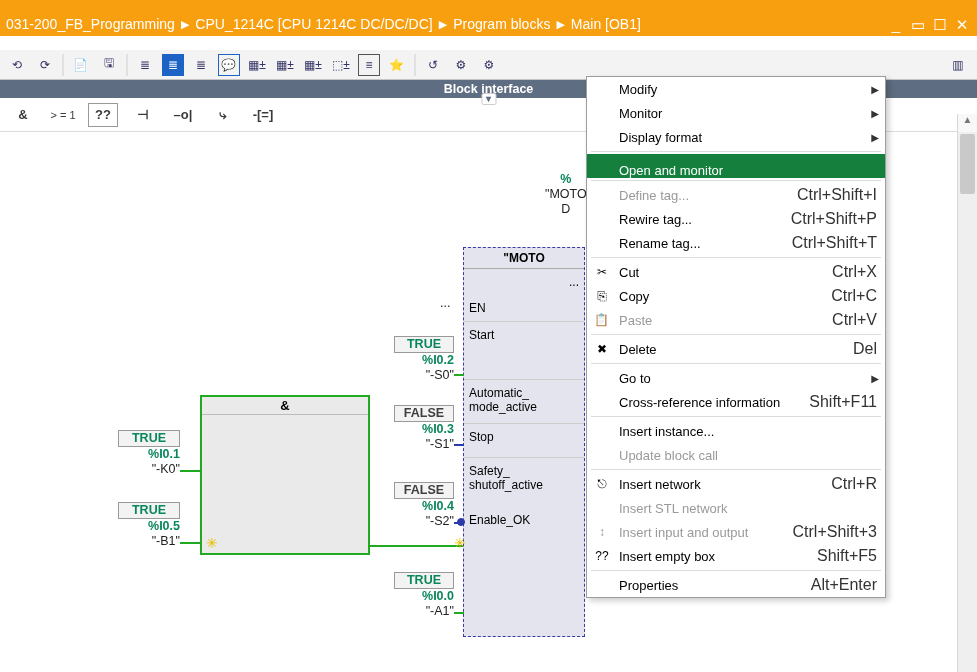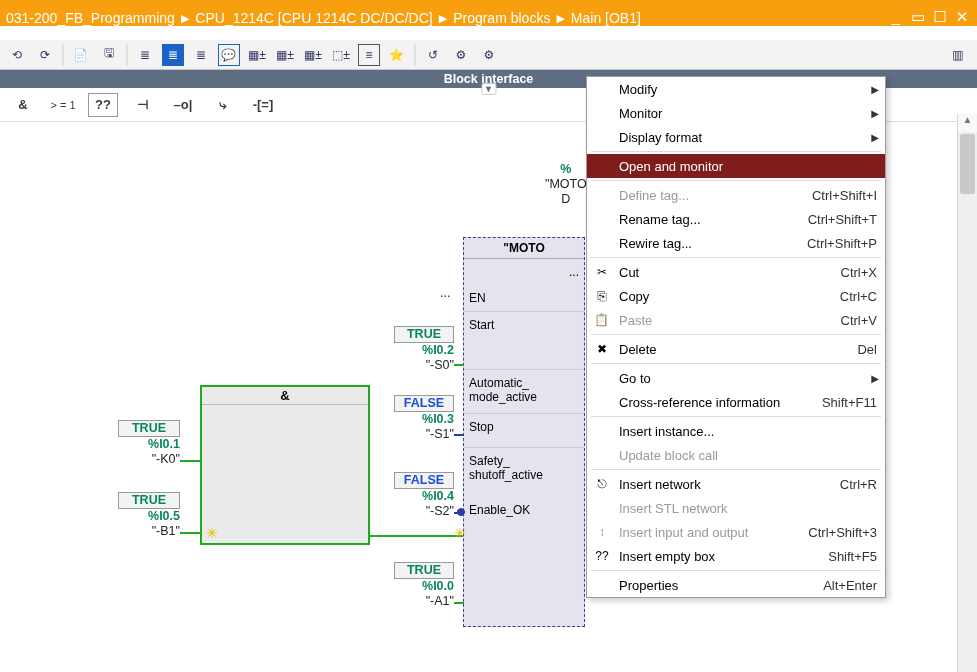"031-200_FB_Programming" .titlebar { align-items: flex-end -> flex-start; height: 26px -> 36px; padding: 0 6px -> 16px 6px }
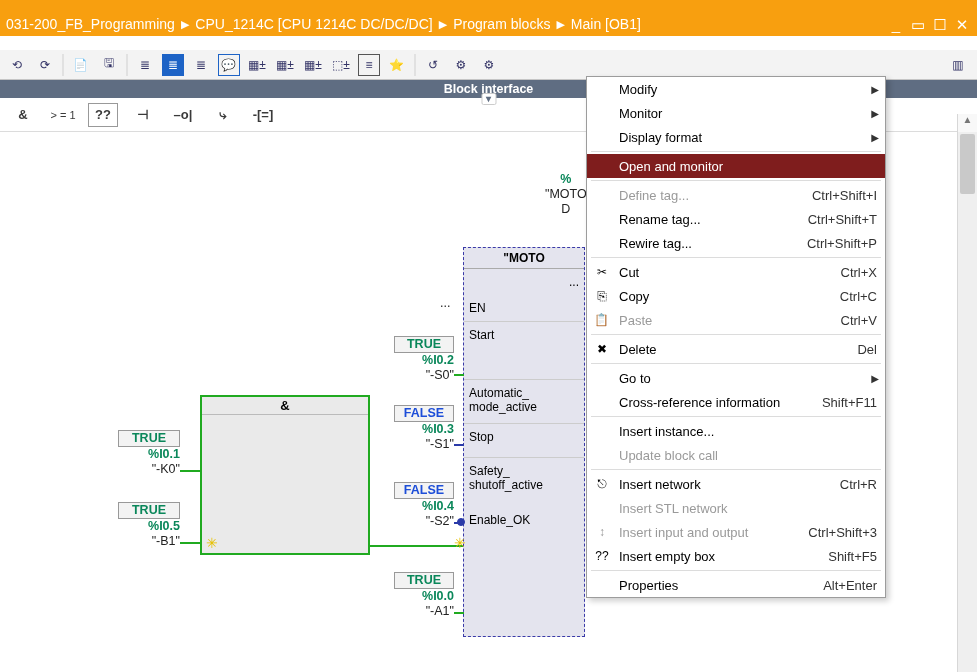"Open and monitor" .ctx .item.hl { align-items: none -> flex-end; background: #7f1d1d -> #15803d }
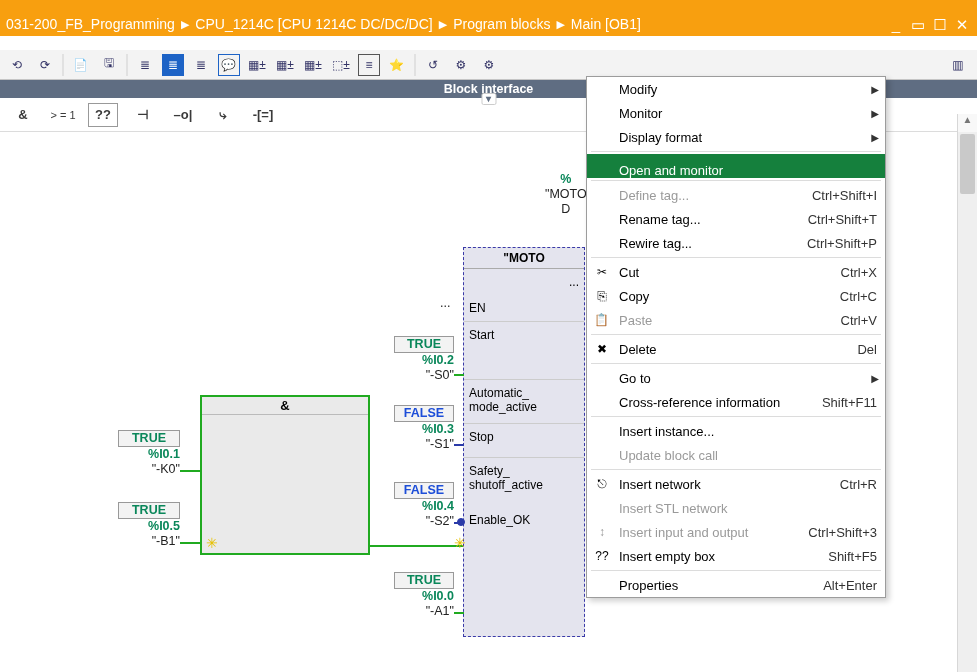"Ctrl+Shift+I" .ctx .item .kb { font-size: 13px -> 16px }
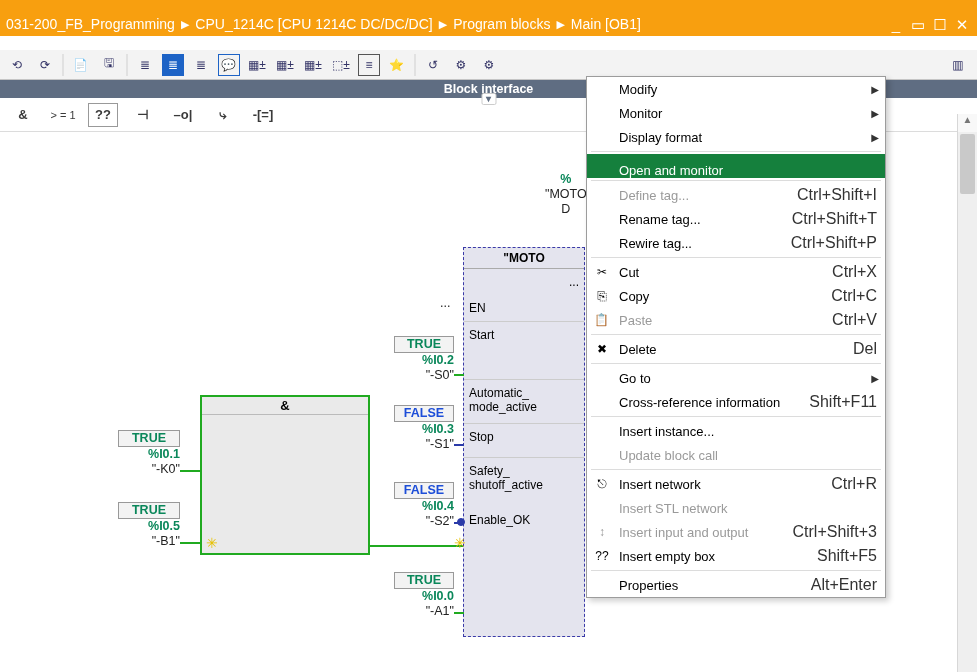"Rename tag..." div.item { order: before "Rewire tag..." -> after "Rewire tag..." }
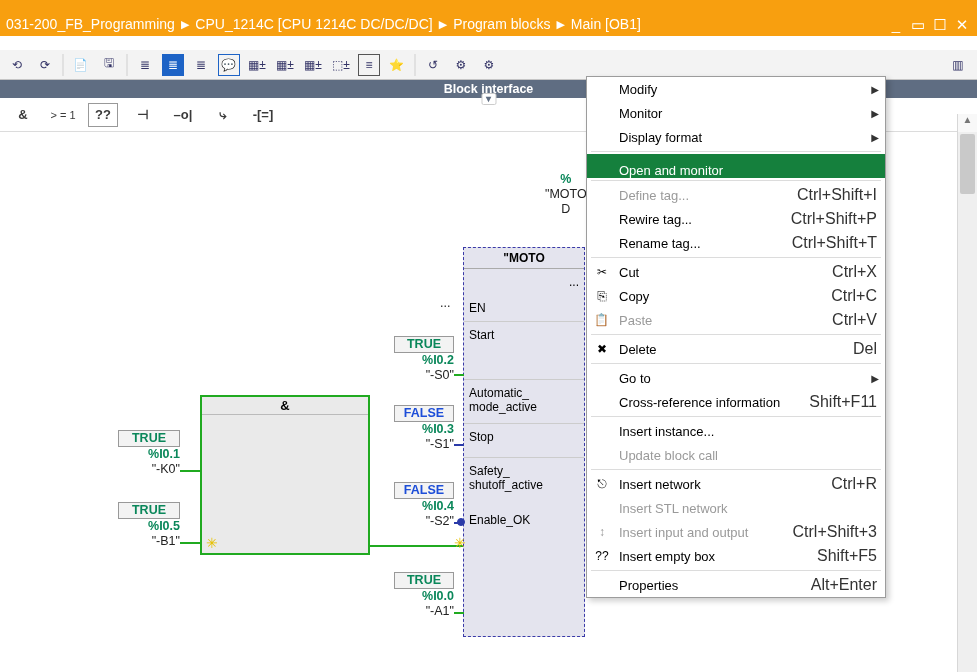"FALSE" .tagbox .v-false { color: #1d4ed8 -> #404040 }
